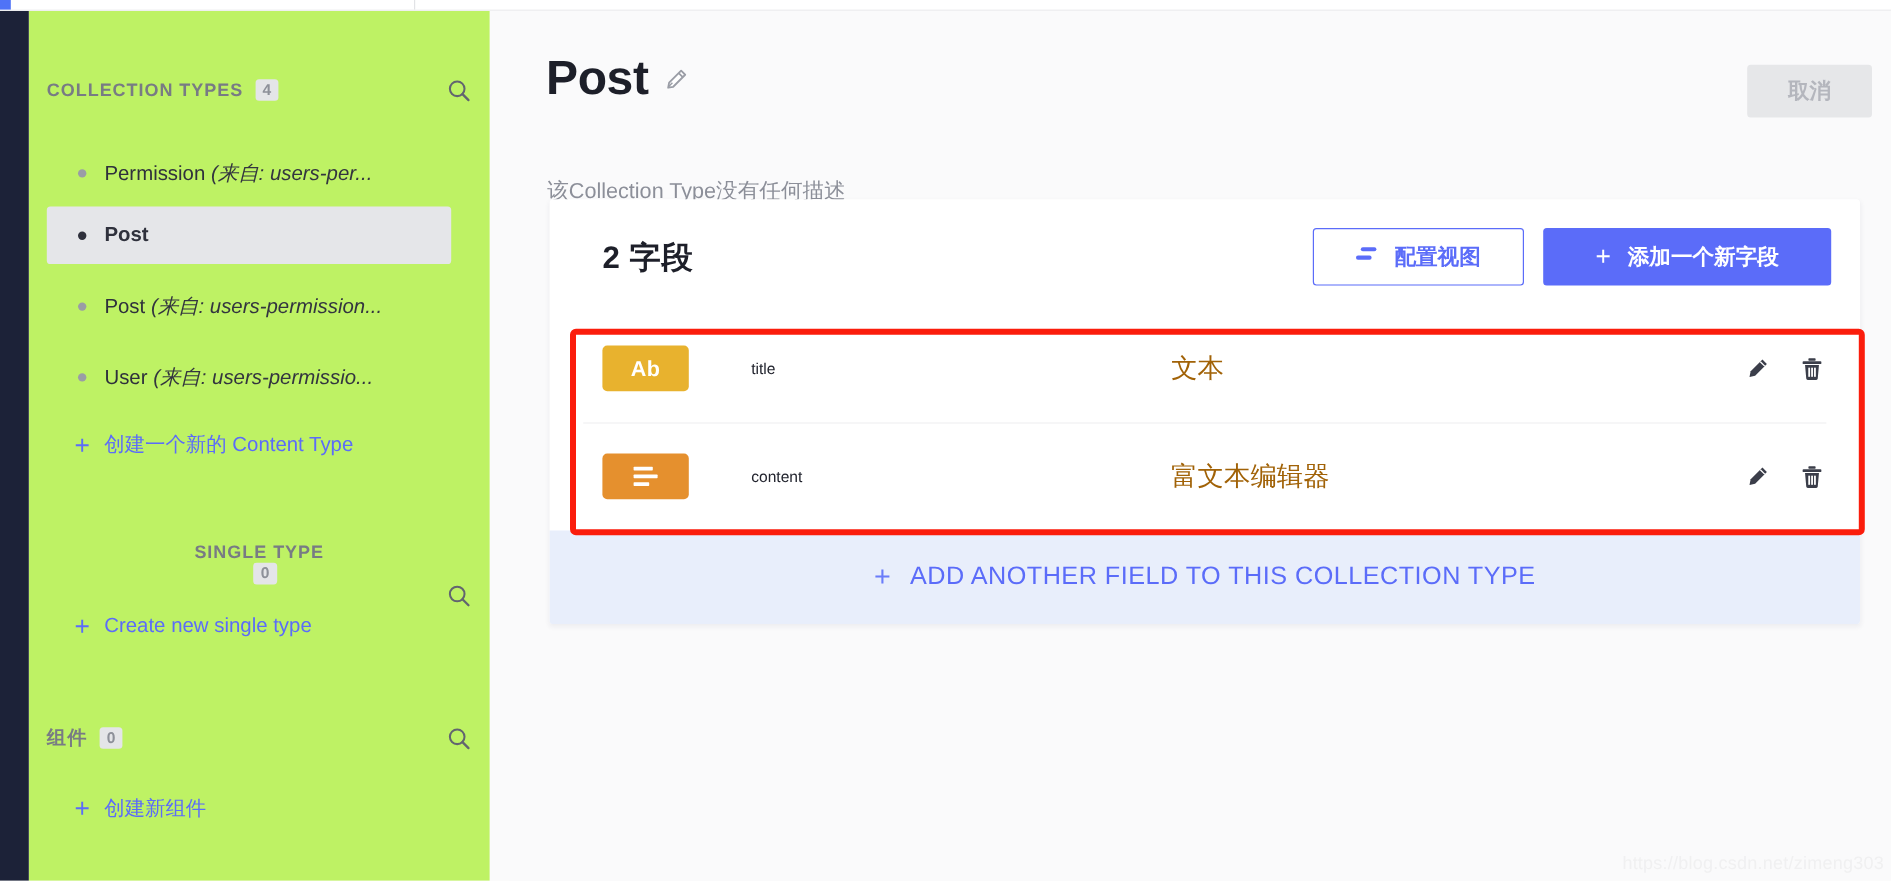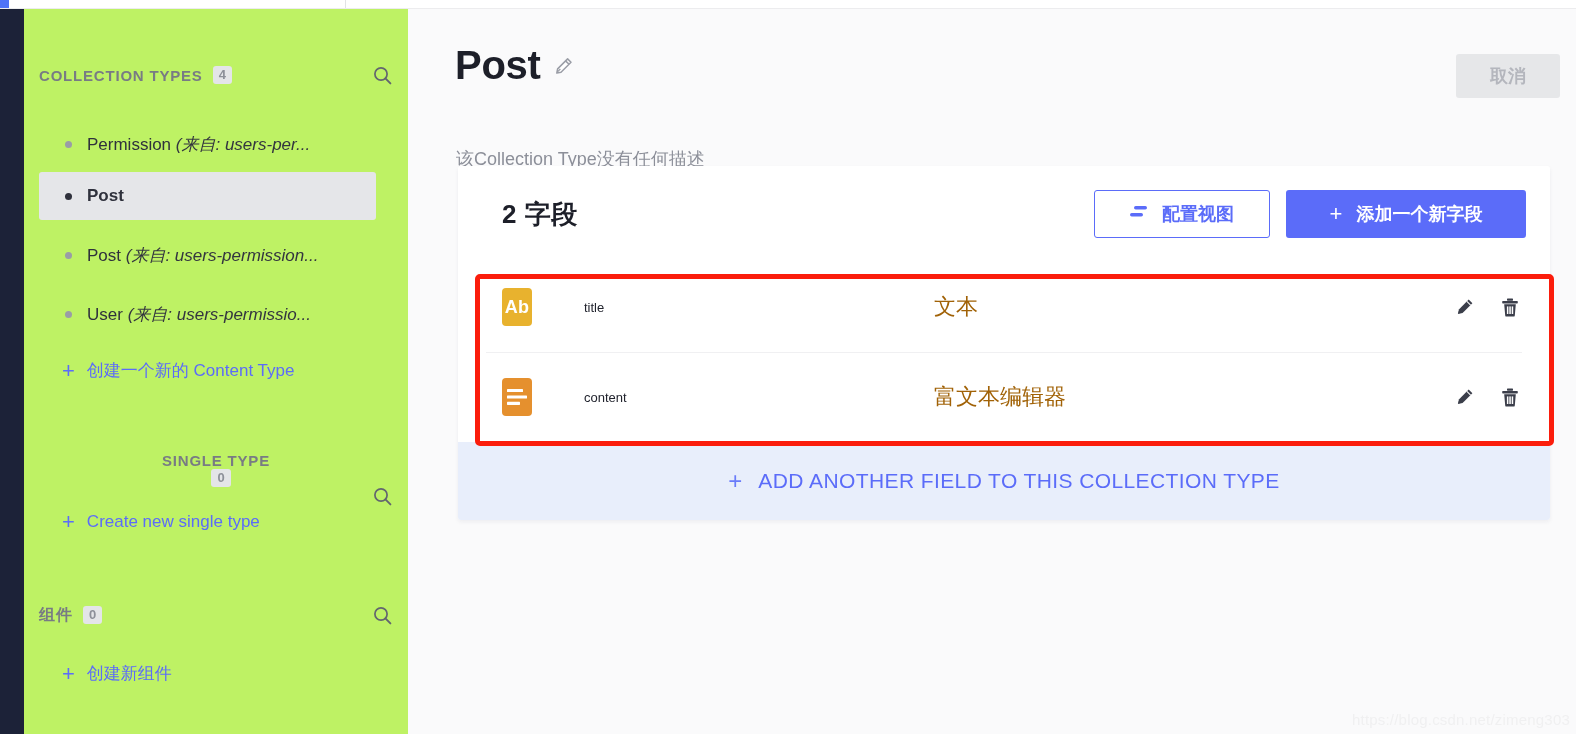"Ab" .field-icon { width: 30px -> 72px }
